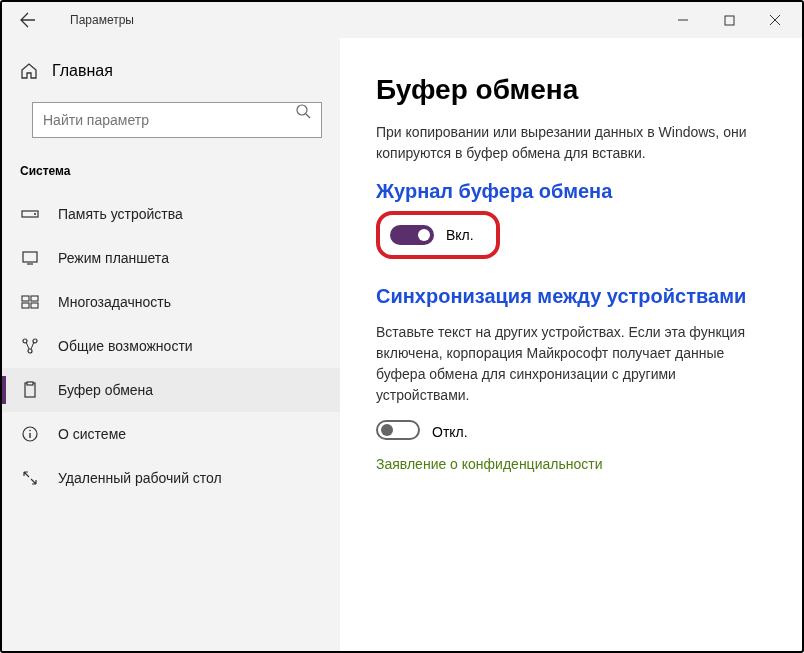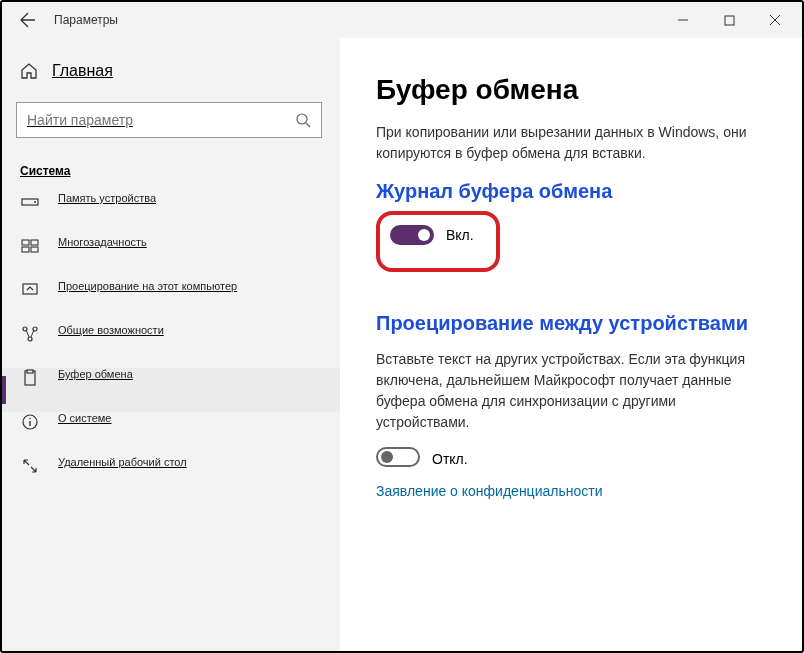"Параметры" .titlebar { gap: none -> 16px }
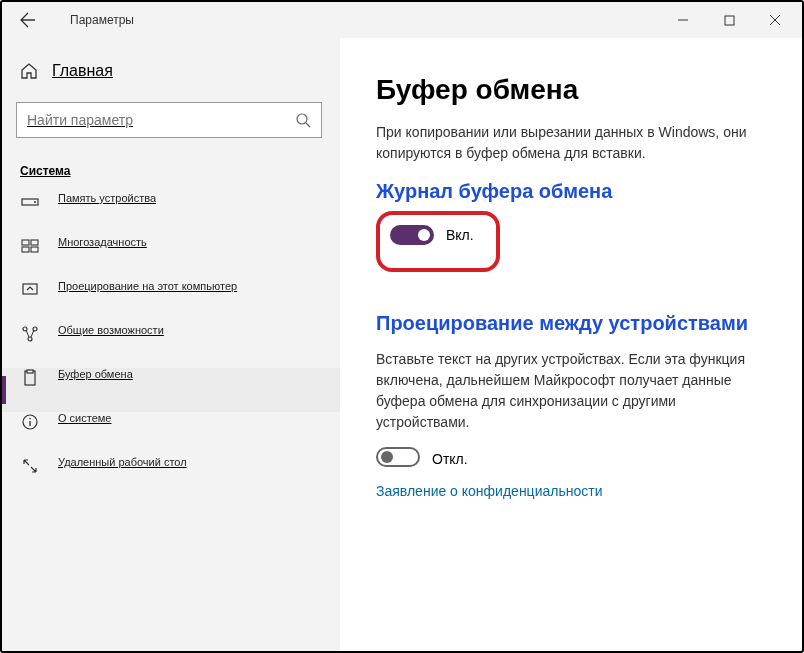"Главная" .sidebar { text-decoration: underline -> none }
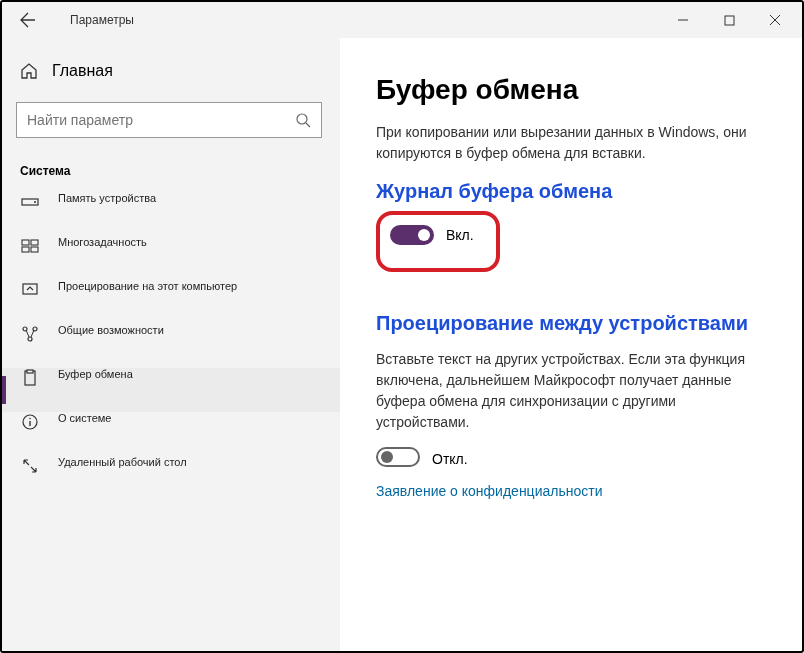"Найти параметр" .search-box { align-items: center -> none; margin: 12px 18px 18px 14px -> 12px 18px 18px 30px }
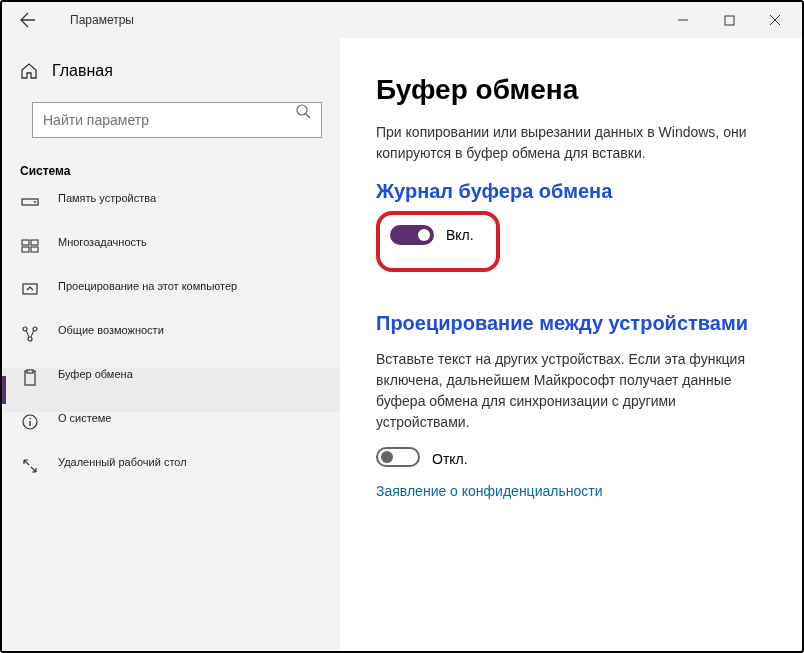"Память устройства" .nav-item { align-items: flex-start -> center; font-size: 11px -> 14px }
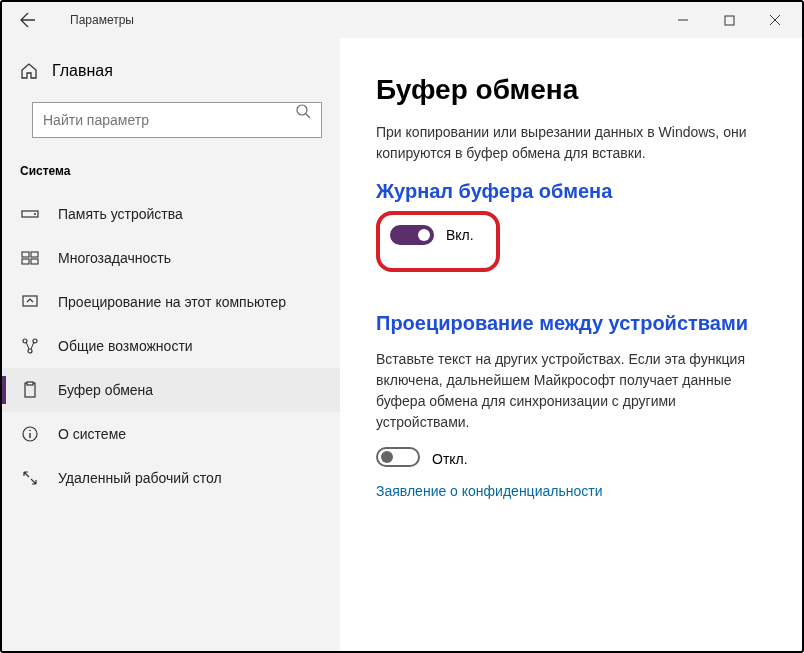"Вкл." .highlight-box { margin-bottom: 40px -> 26px; padding: 10px 22px 23px 10px -> 10px 22px 10px 10px }
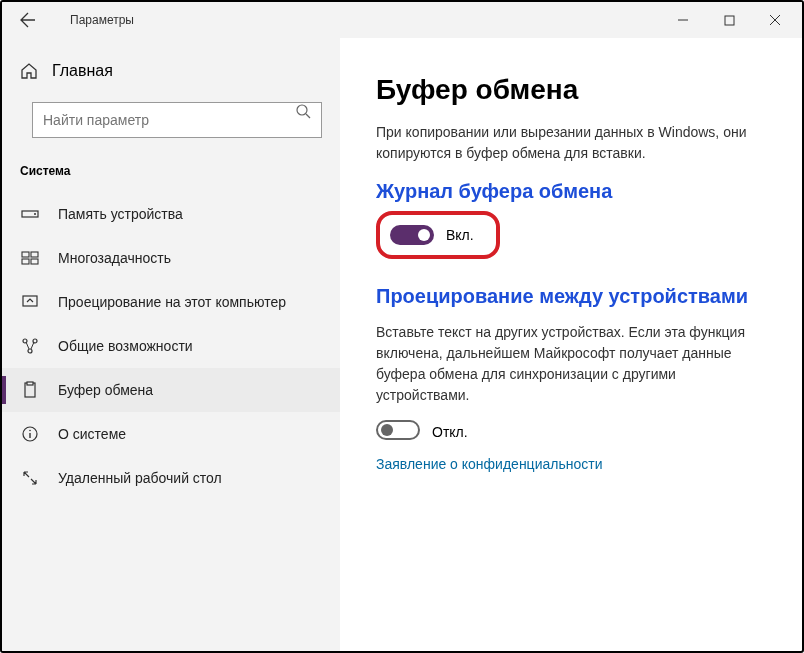"Режим планшета" div.nav-item { html: none -> <div> <span> <svg> <rect></rect> <line></line> </svg> </span> <span>Режим планшета</span> </div> }
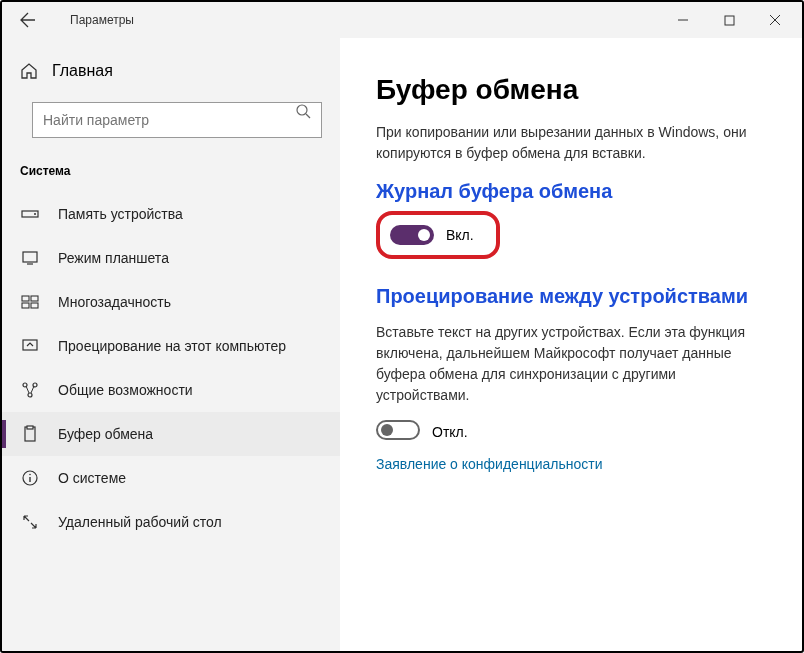"Проецирование между устройствами" h2.sub-title { text: Проецирование -> Синхронизация }
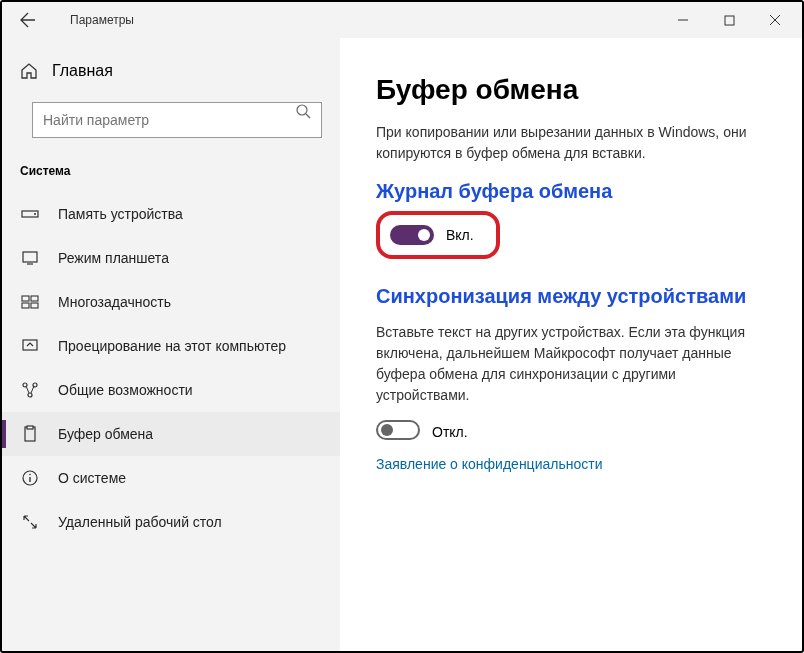"Вставьте текст на других устройствах." p.desc { text: дальнейшем -> корпорация }
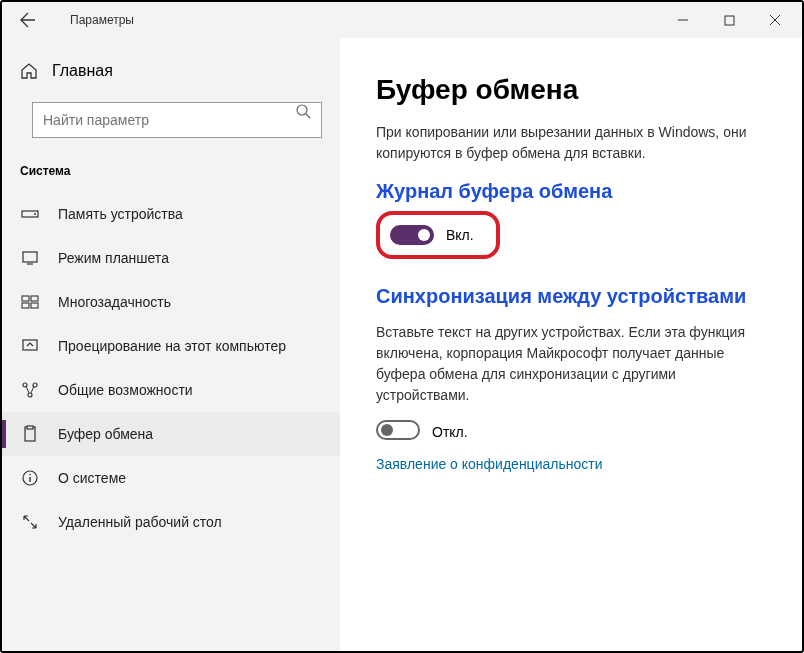"Проецирование на этот компьютер" div.nav-item { html: <div> <span> <svg> <rect></rect> <path></path> </svg> </span> <span>Проецирование на этот компьютер</span> </div> -> none }
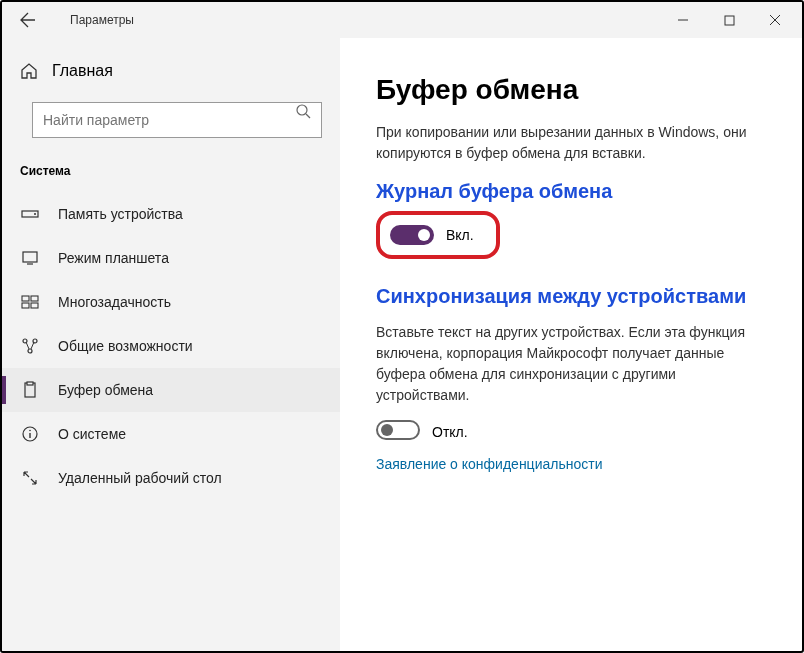"Заявление о конфиденциальности" .link { color: #0369a1 -> #4d7c0f }
